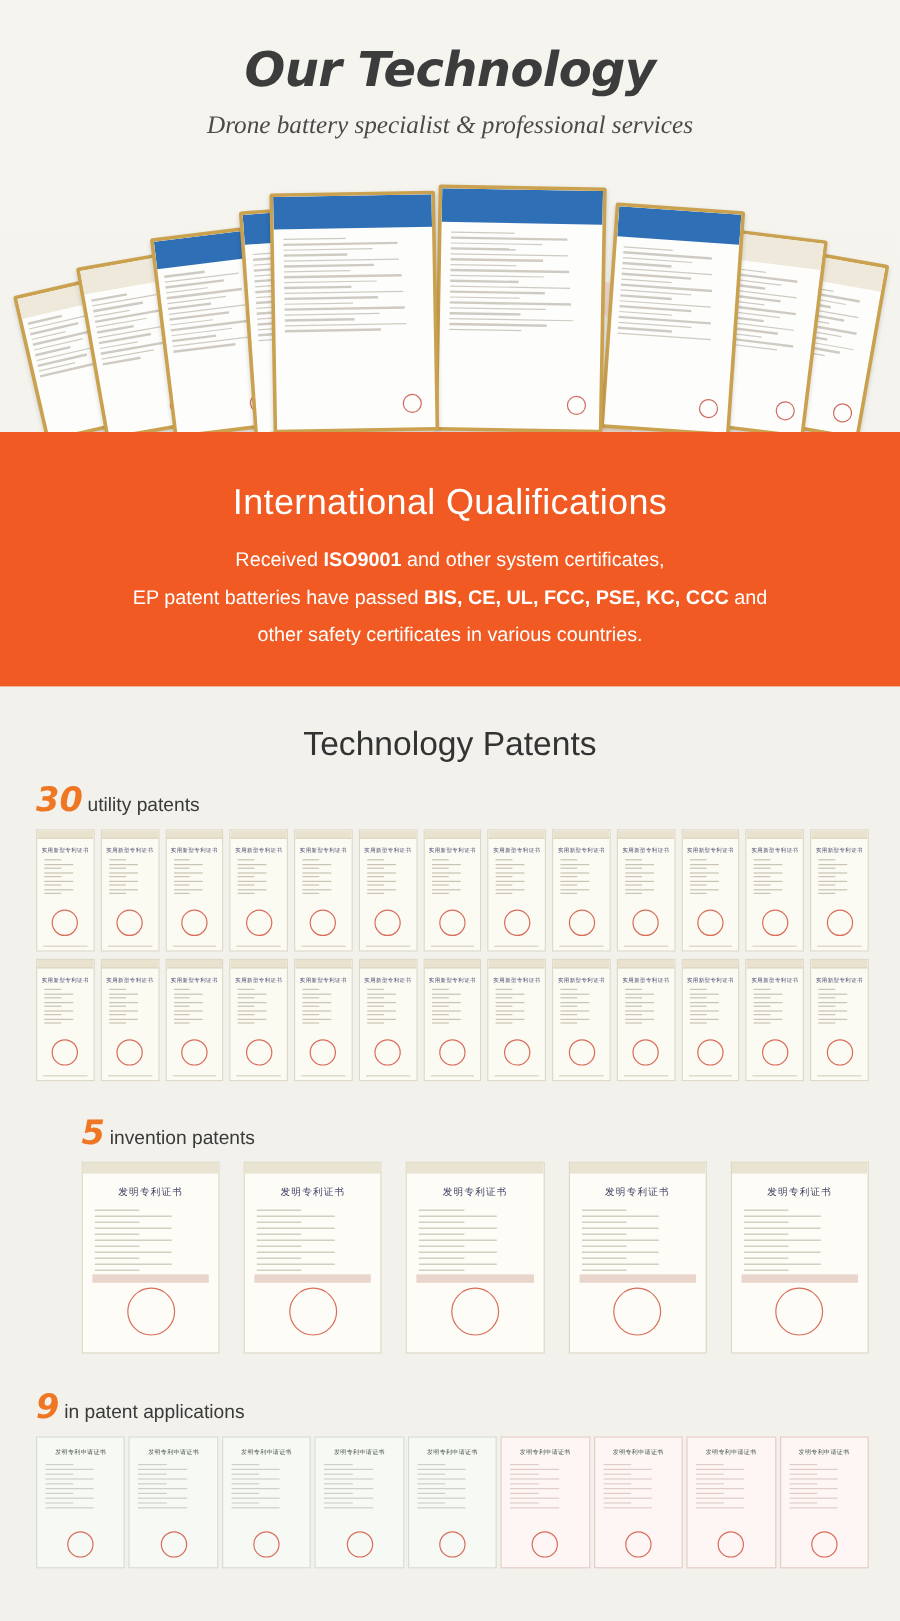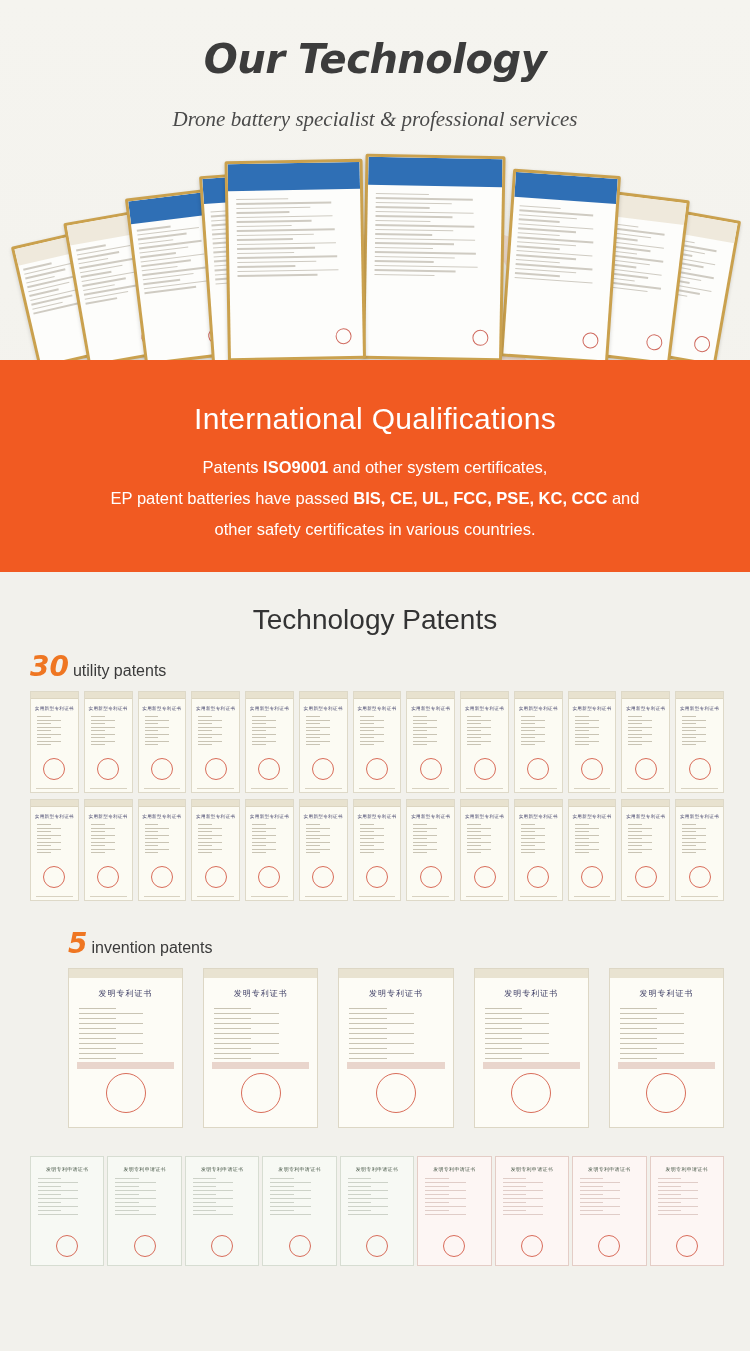"Drone battery specialist & professional" .hero-sub { margin-top: 25px -> 10px }
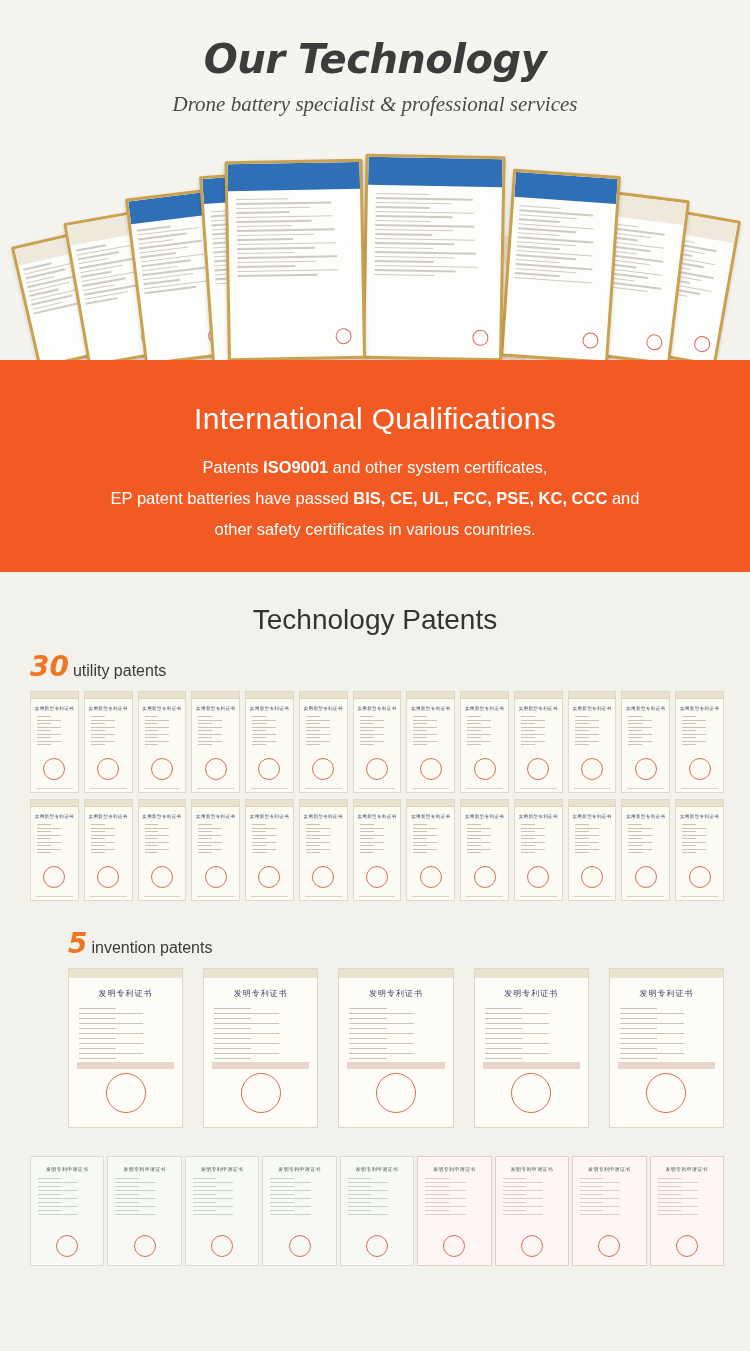"Patents" span { text: Patents -> Received }
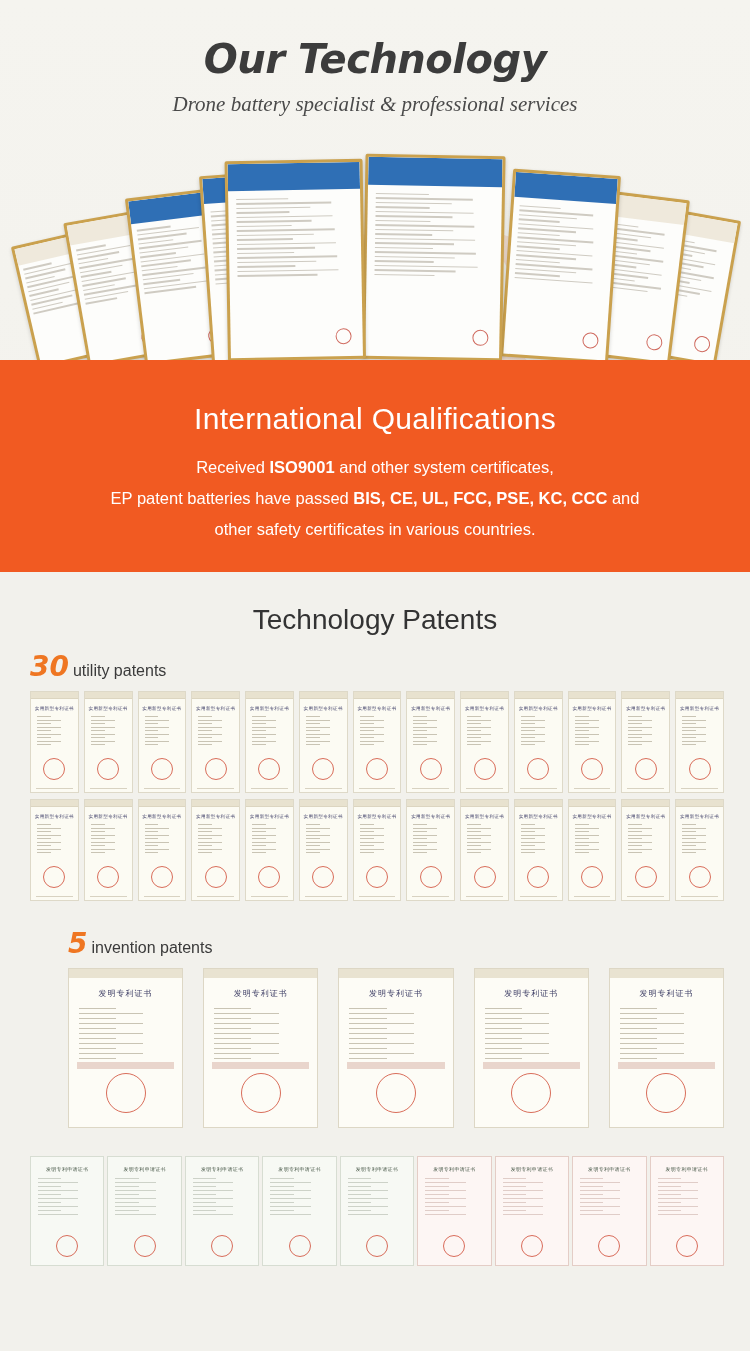"9 in patent applications" div.grp-label { html: none -> <div><span>9</span><span>in patent applications</span></div> }
